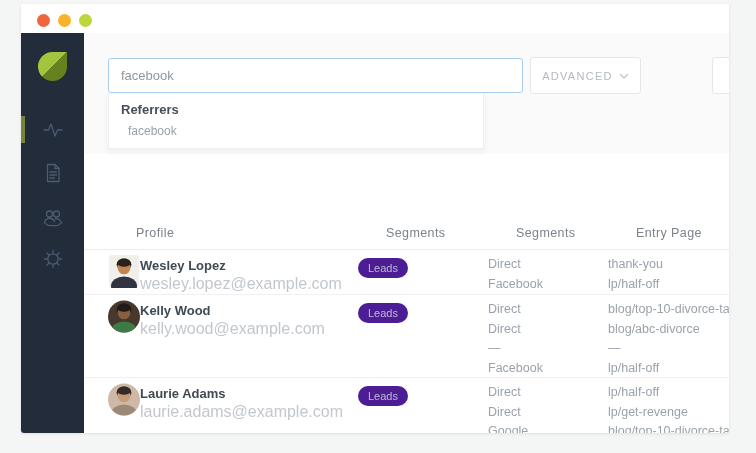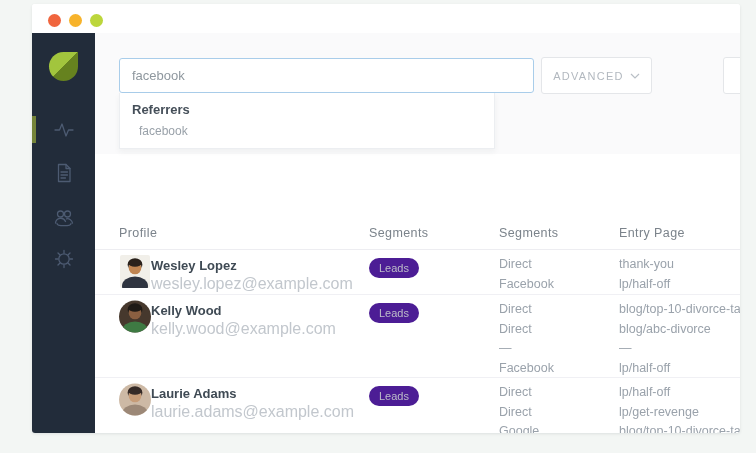"facebook" .window { left: 32px -> 21px }
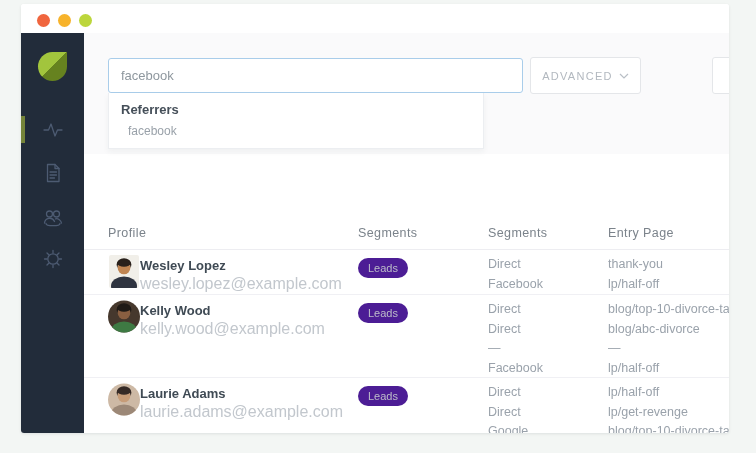"Profile" .th { margin-left: none -> 28px }
